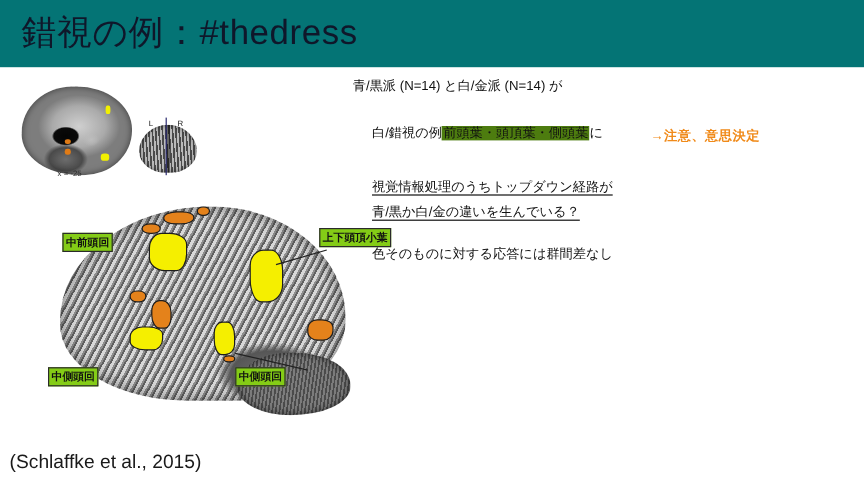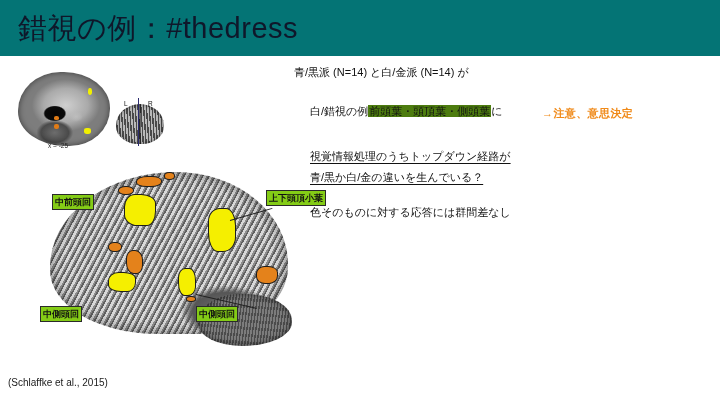"(Schlaffke et al., 2015)" #citation { font-size: 10px -> 16px }
